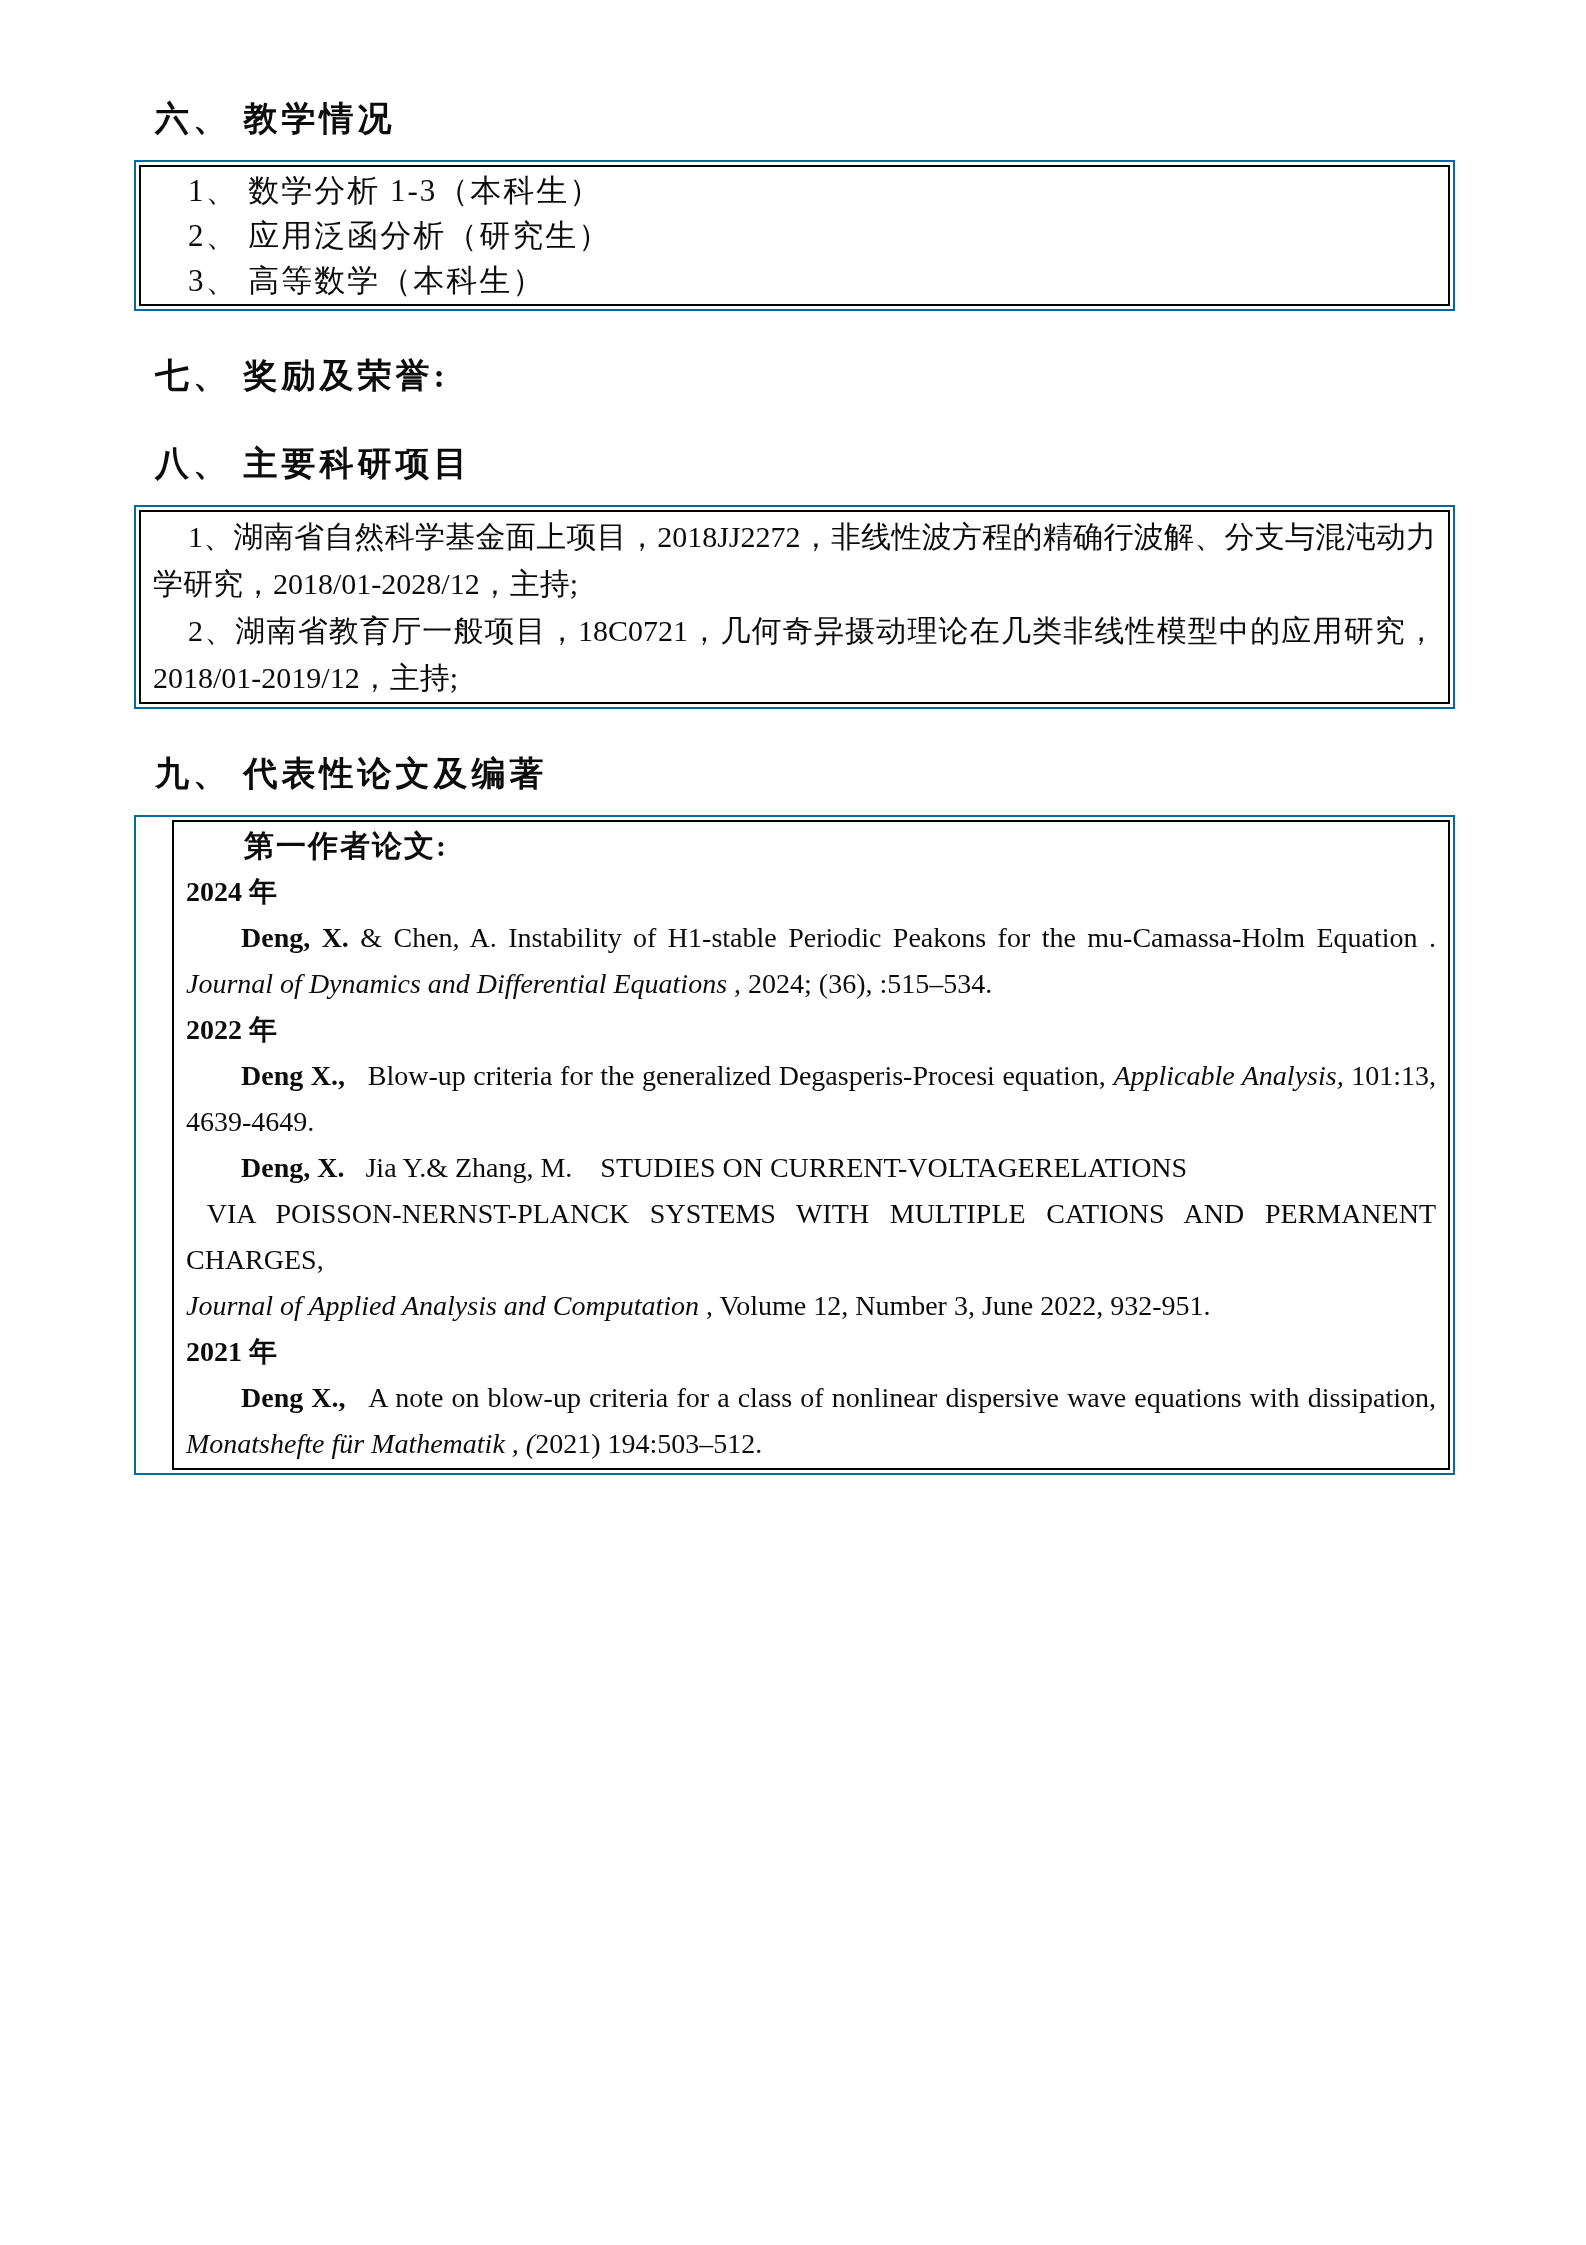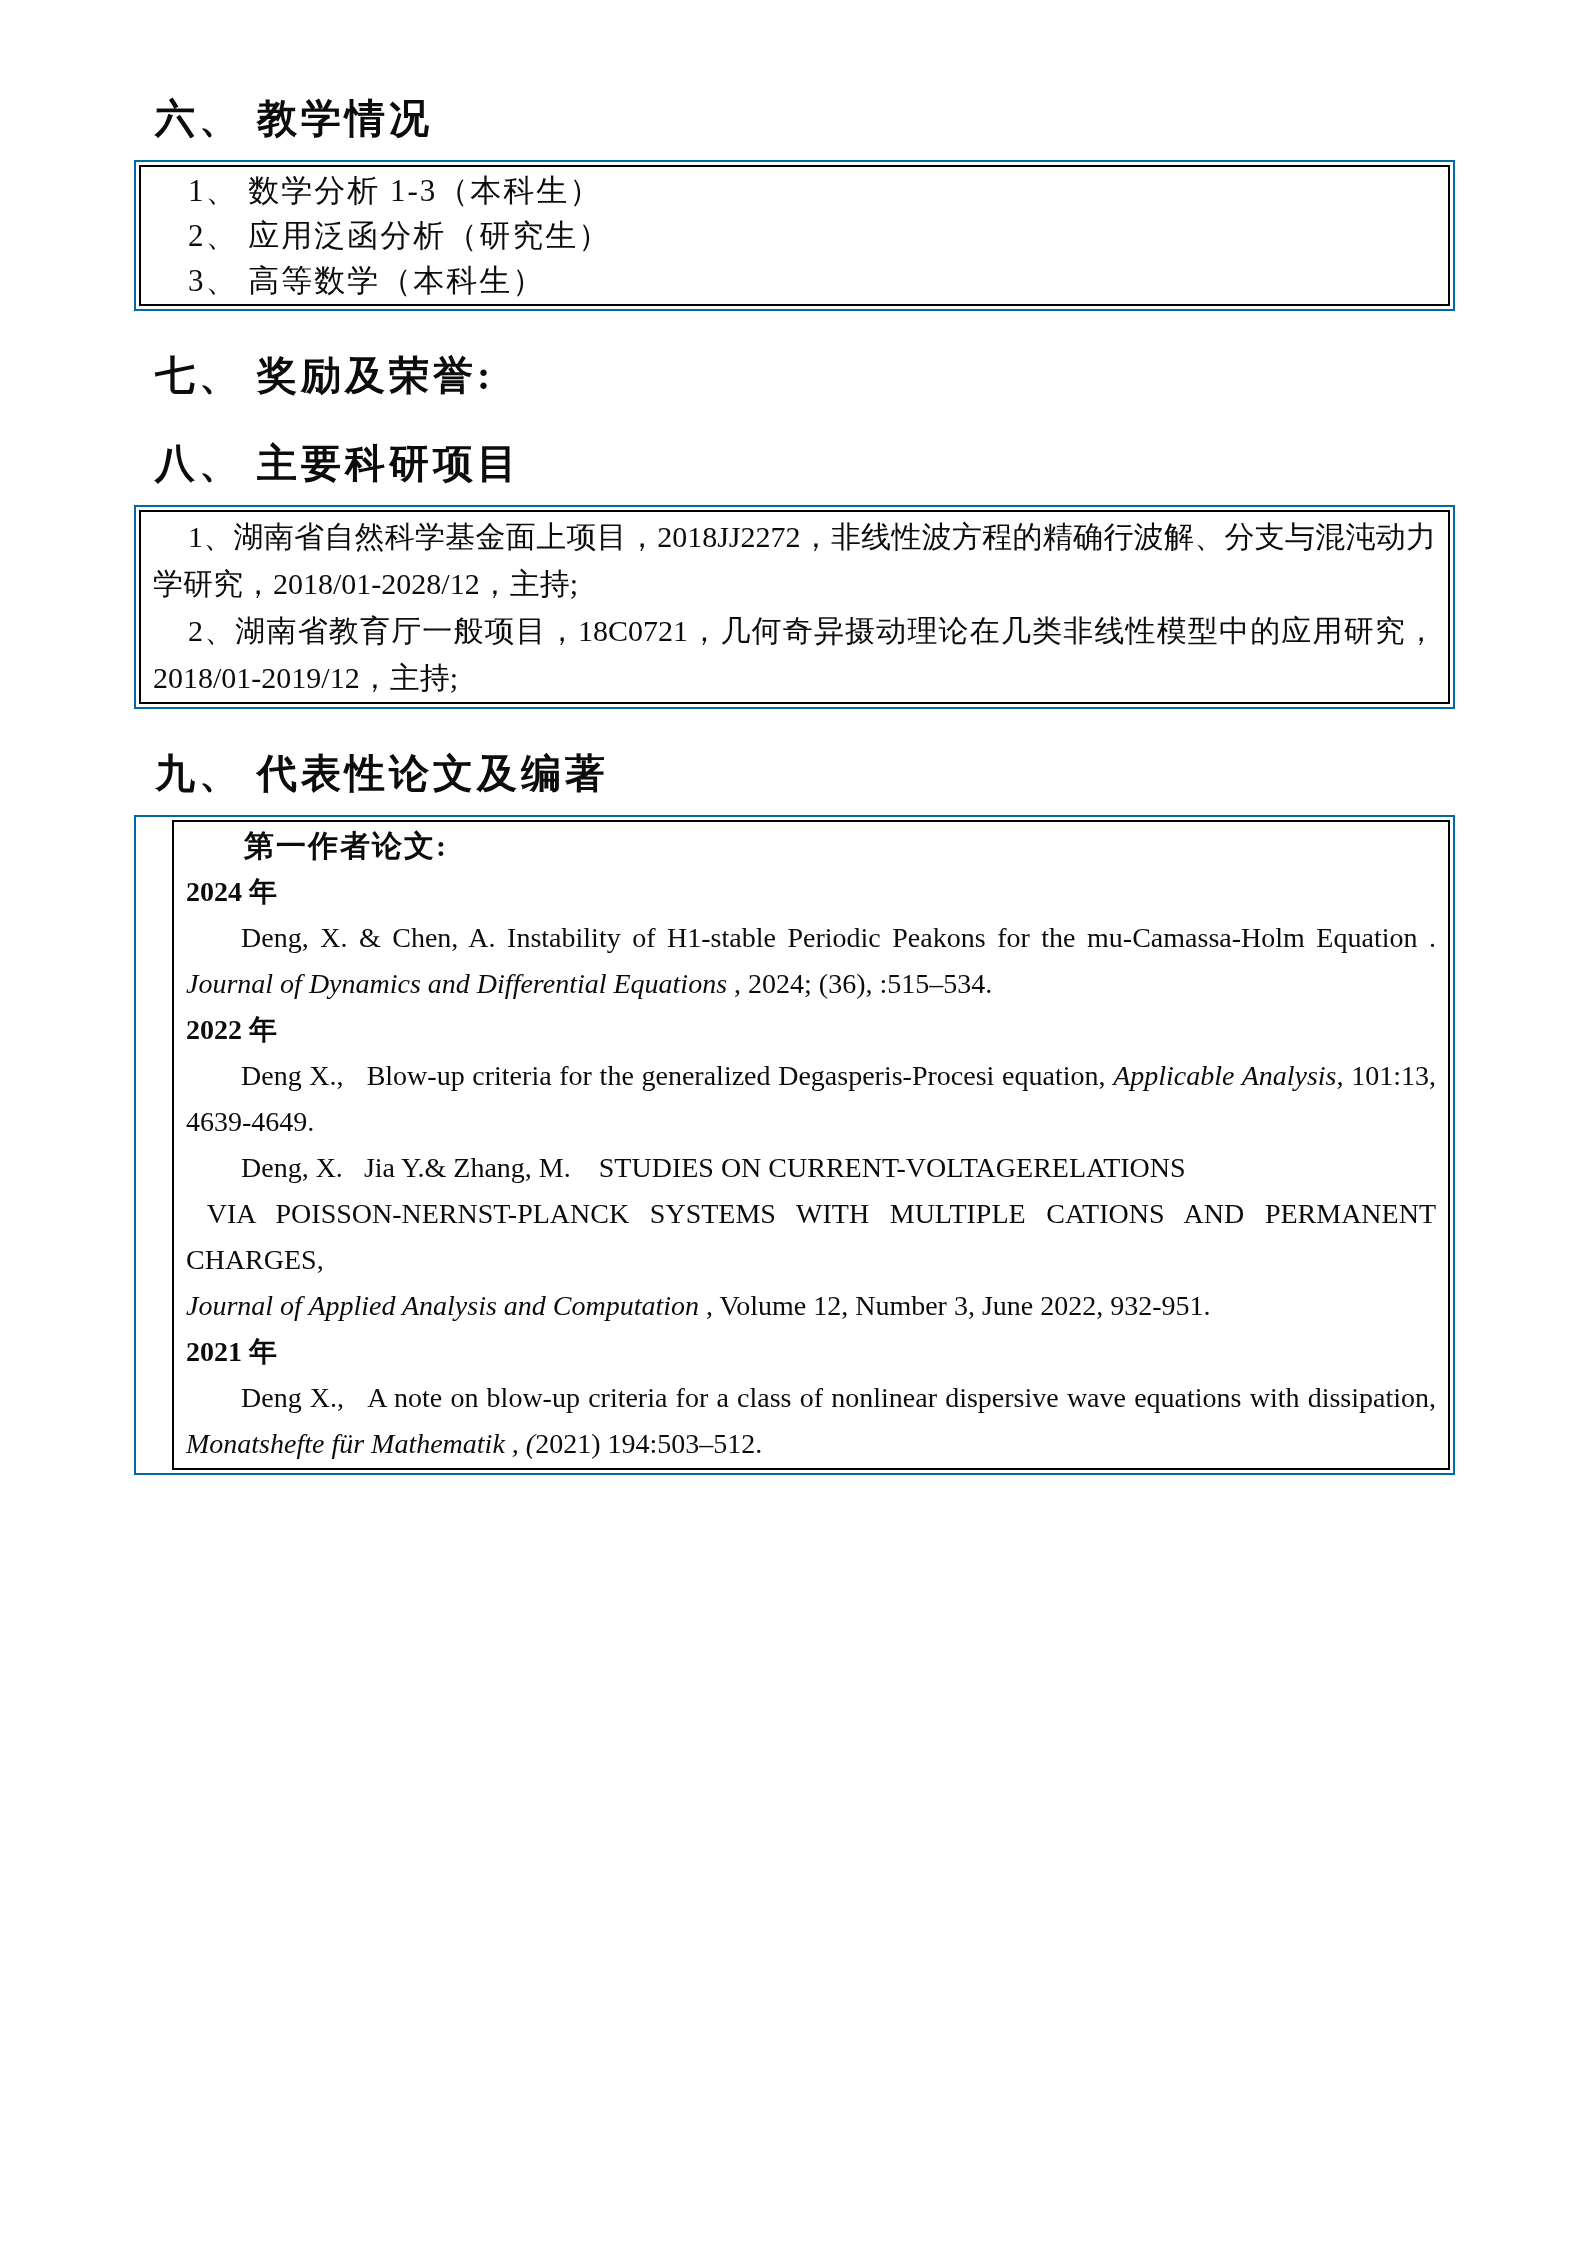"六、 教学情况" .sec-title { font-size: 40px -> 34px }
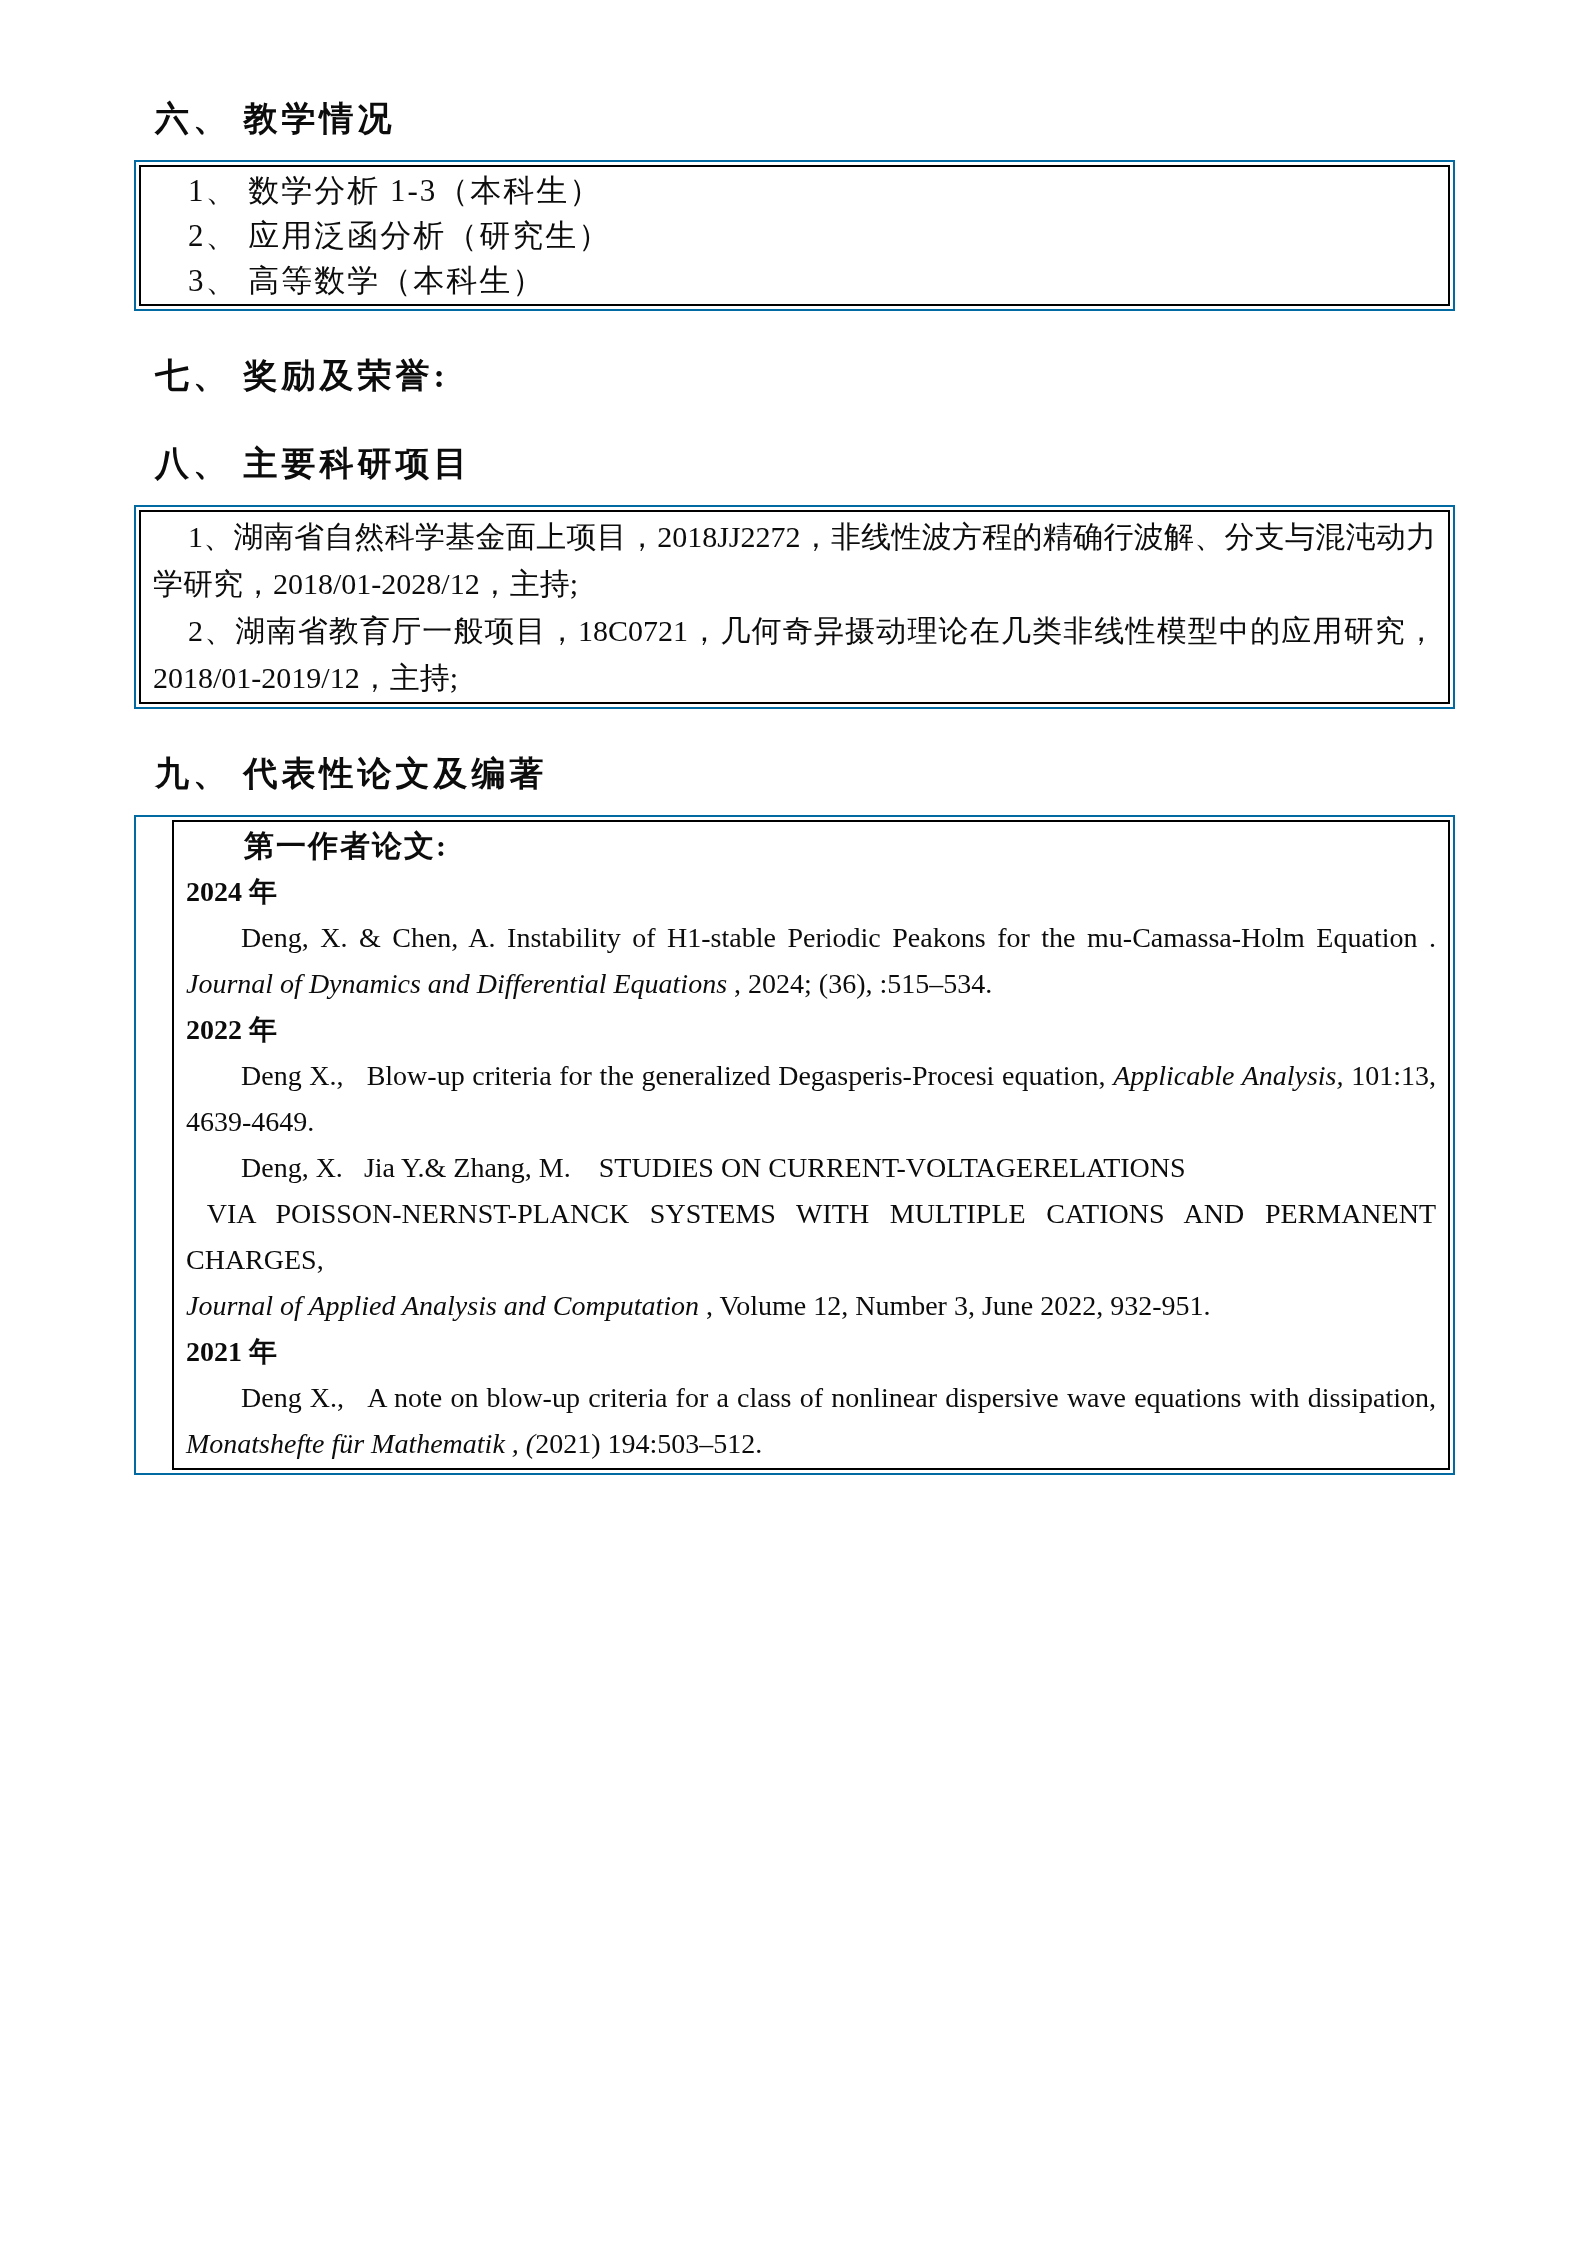"Deng, X." .b { font-weight: normal -> bold }
